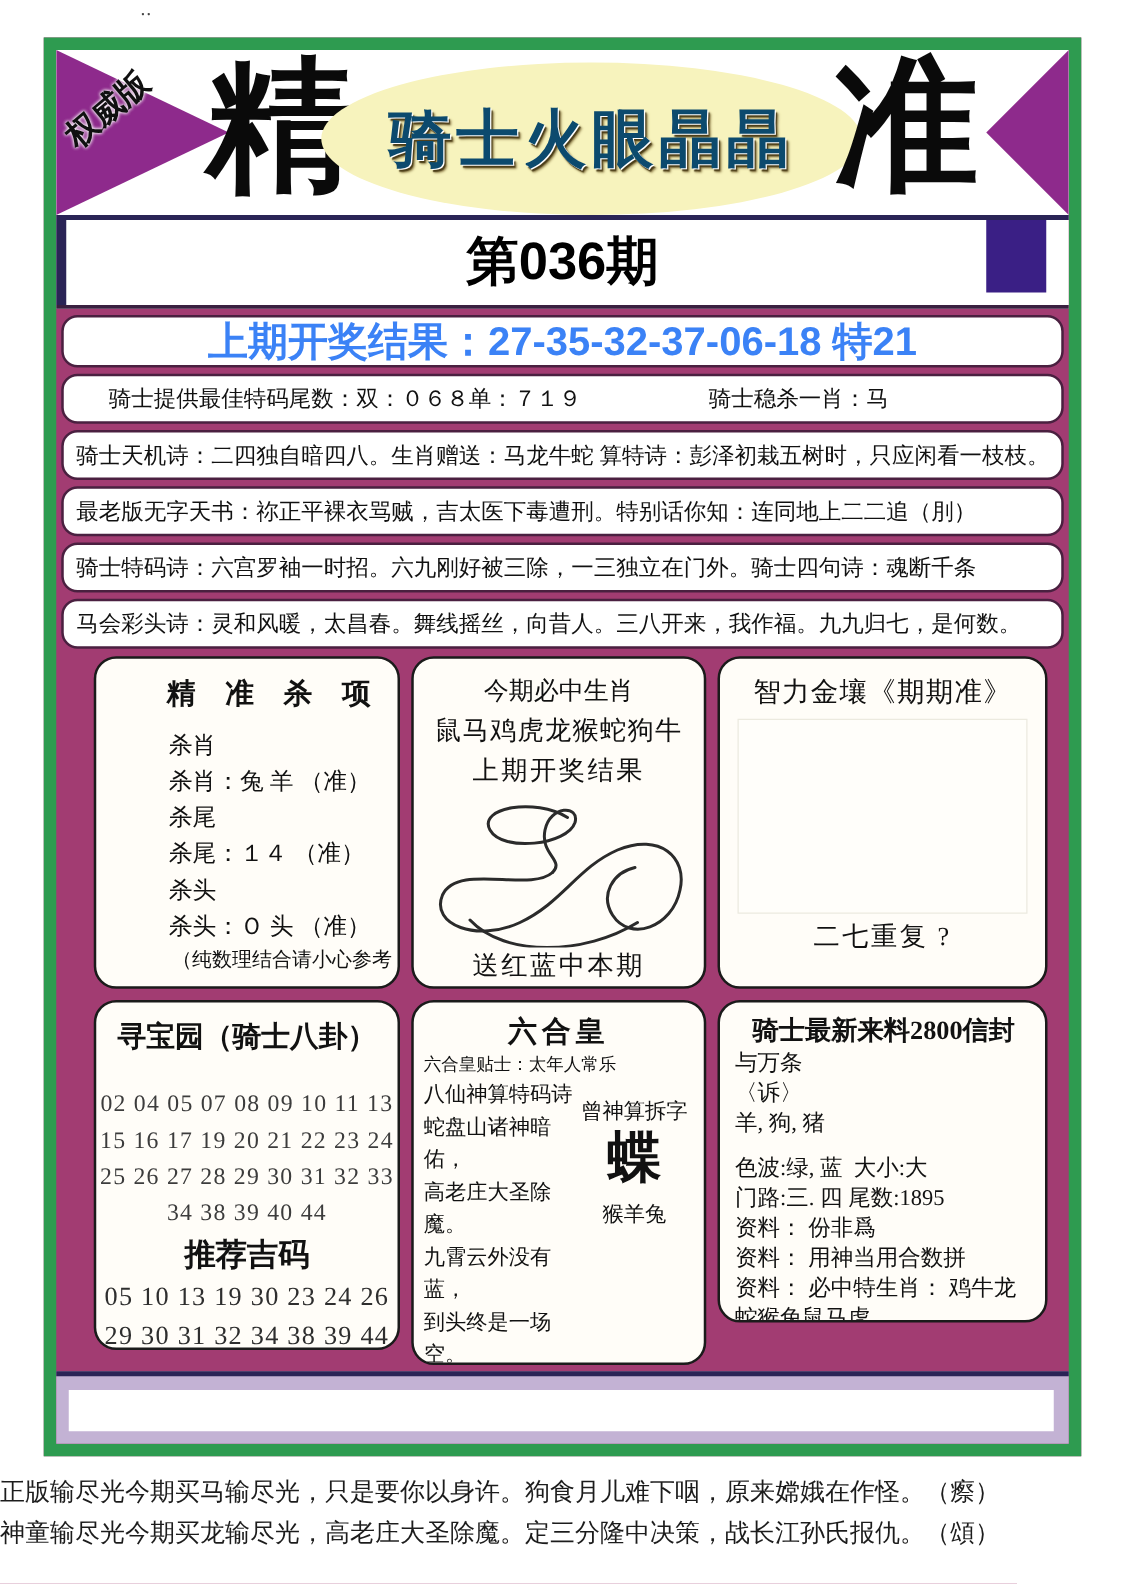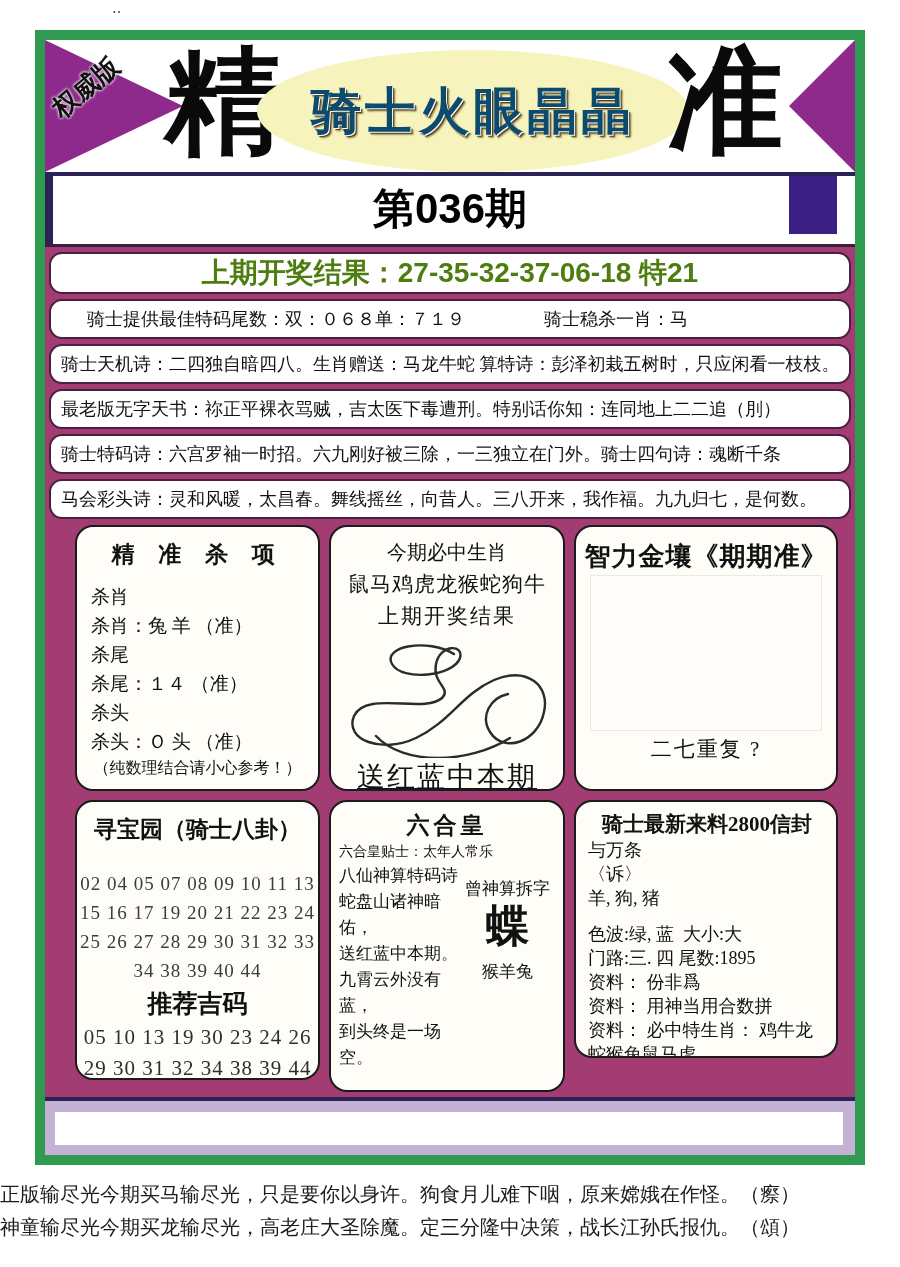"上期开奖结果：27-35-32-37-06-18 特21" .wbox.result { color: #4d7c0f -> #3b82f6; font-size: 28px -> 32px }
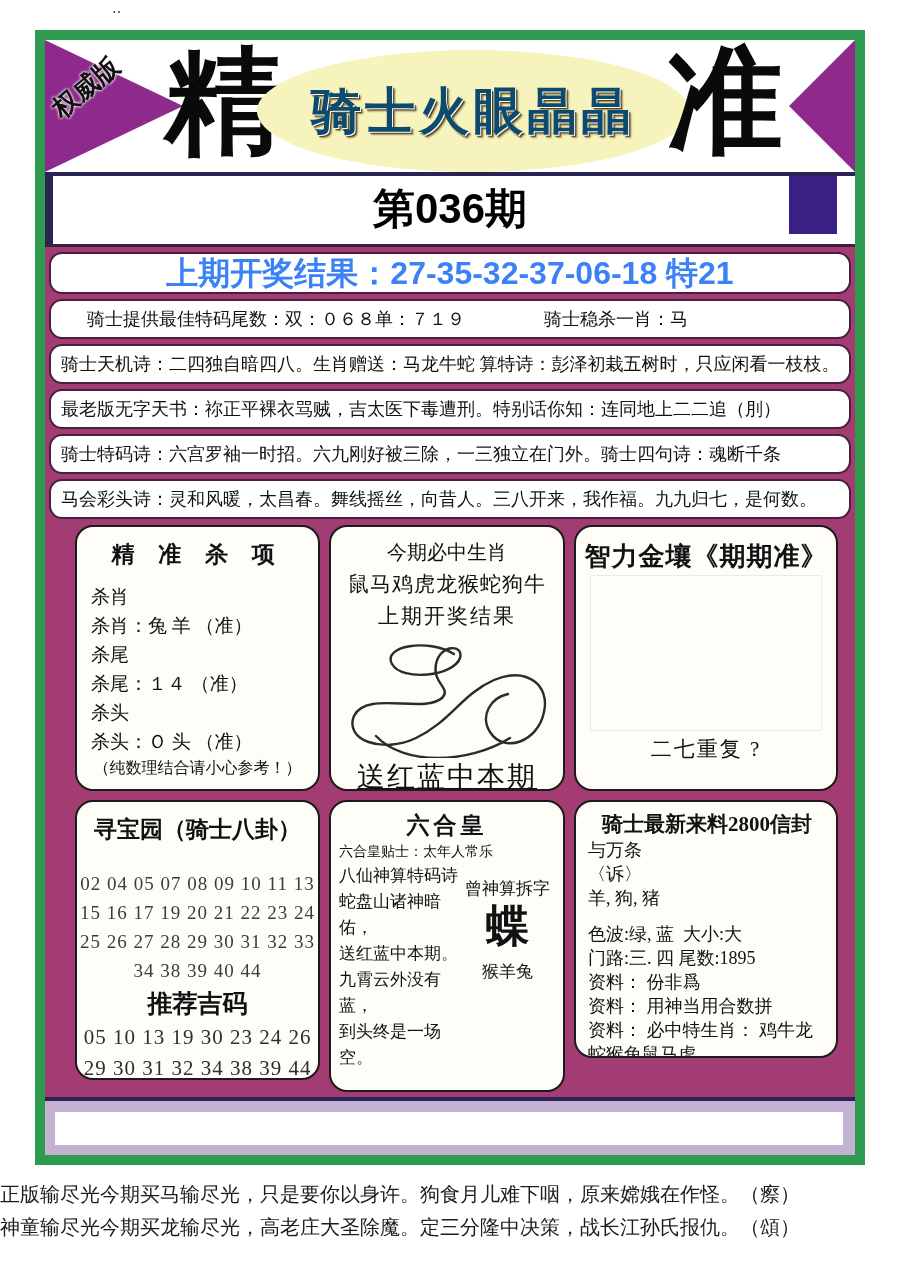"骑士稳杀一肖：马" .row-split .right { margin-left: 79px -> 102px }
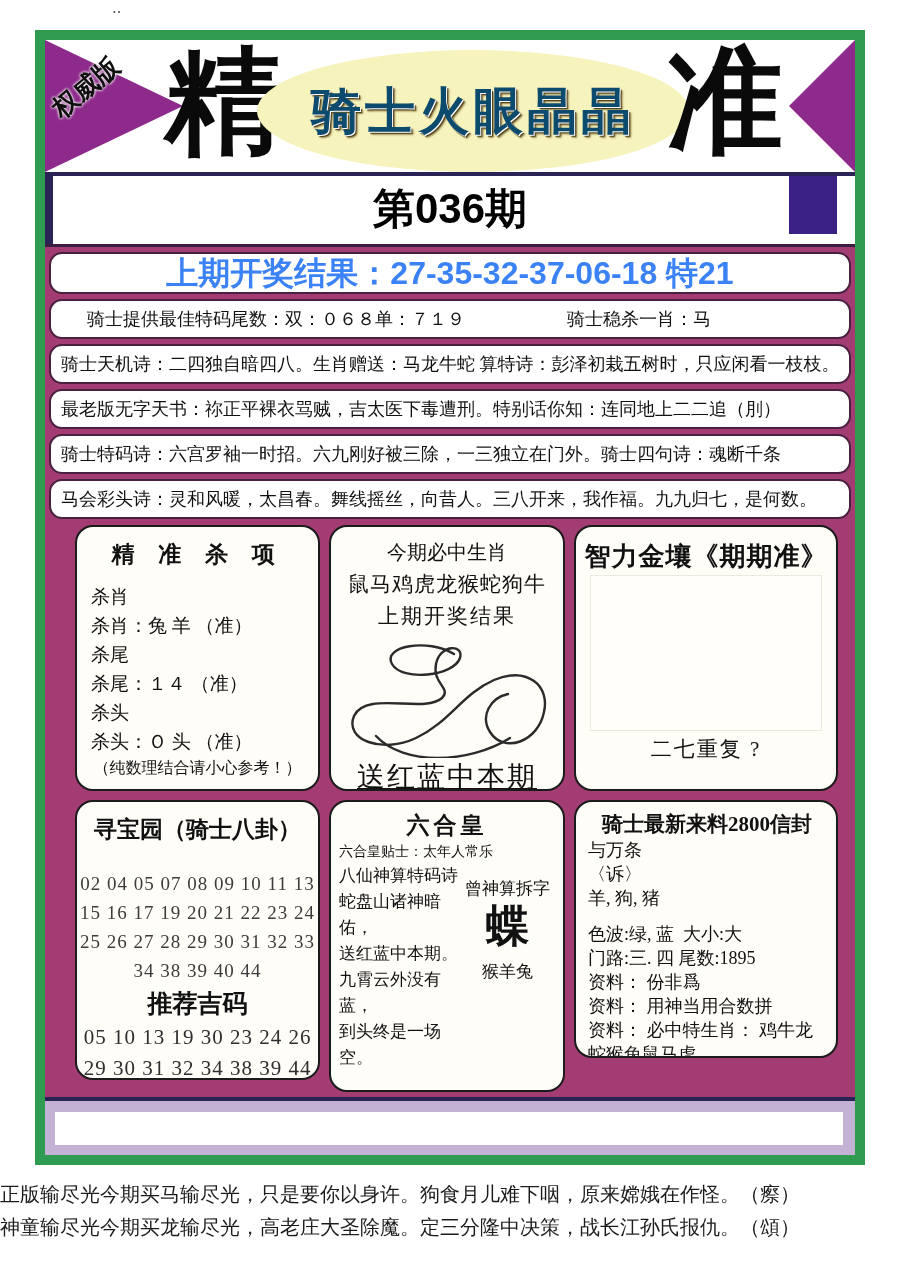"精 准 杀 项" .panel.kill { padding-left: none -> 44px }
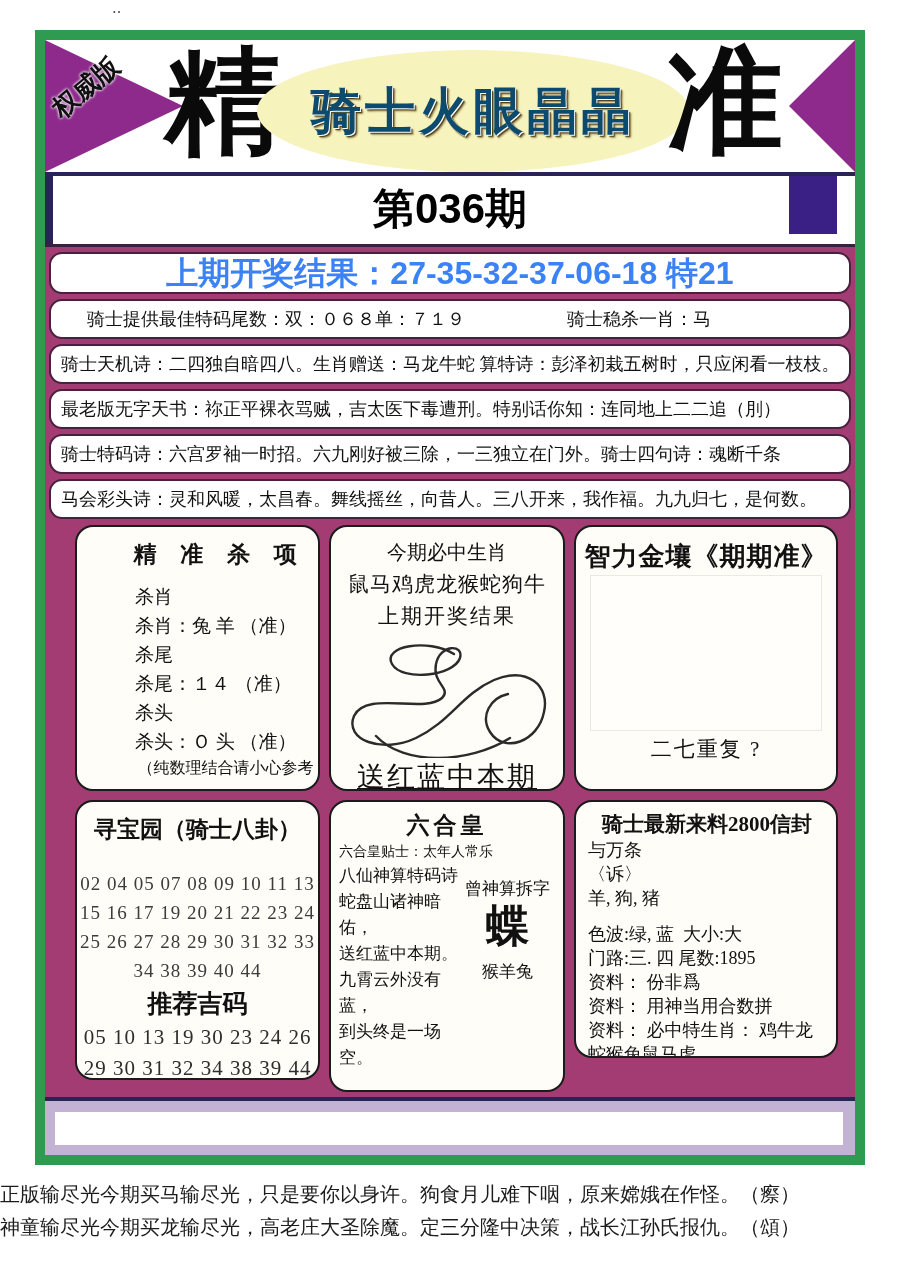"智力金壤《期期准》" .gold .p-title { font-size: 26px -> 22px; font-weight: bold -> normal }
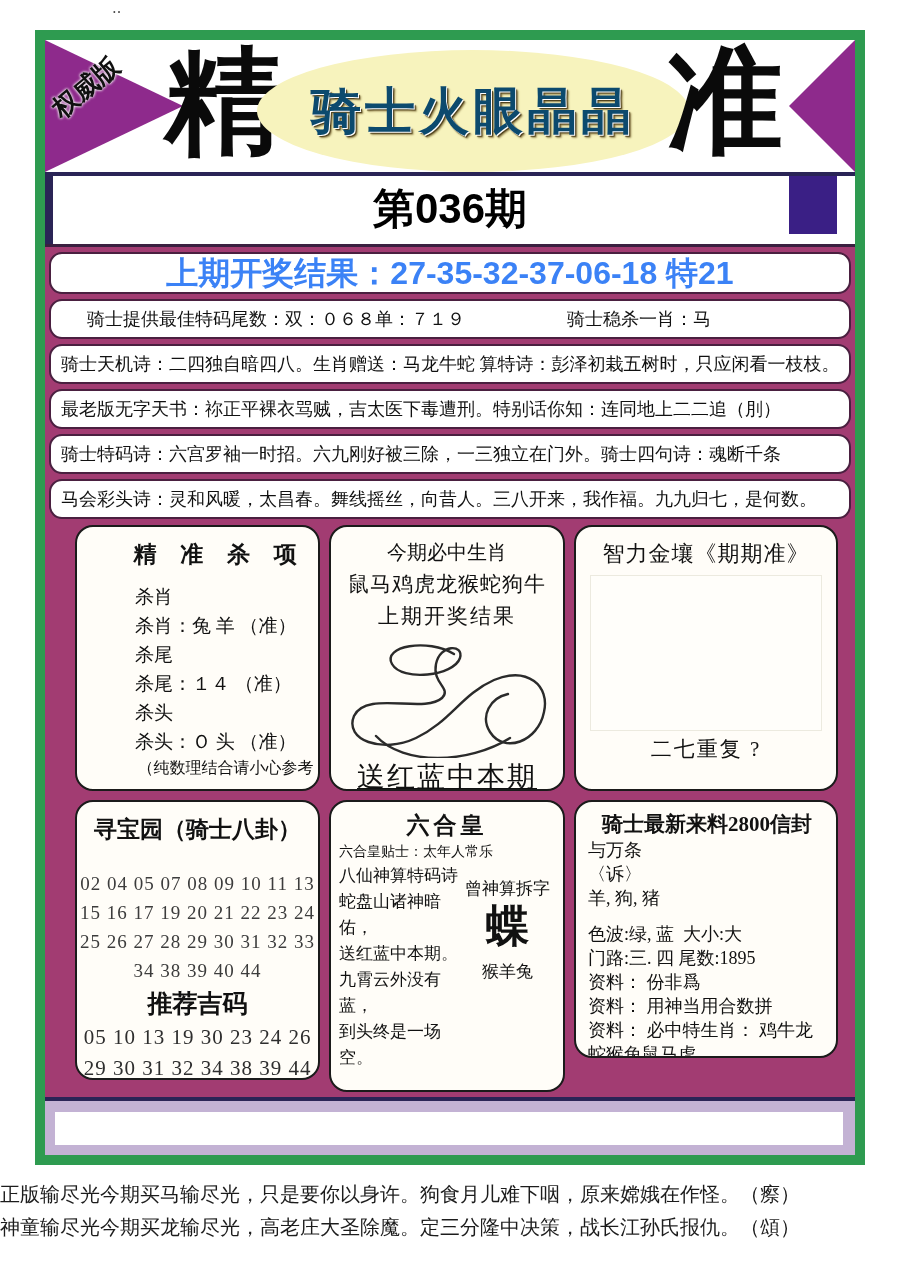"送红蓝中本期" .zodiac .zb { font-size: 28px -> 21px; text-decoration: underline -> none }
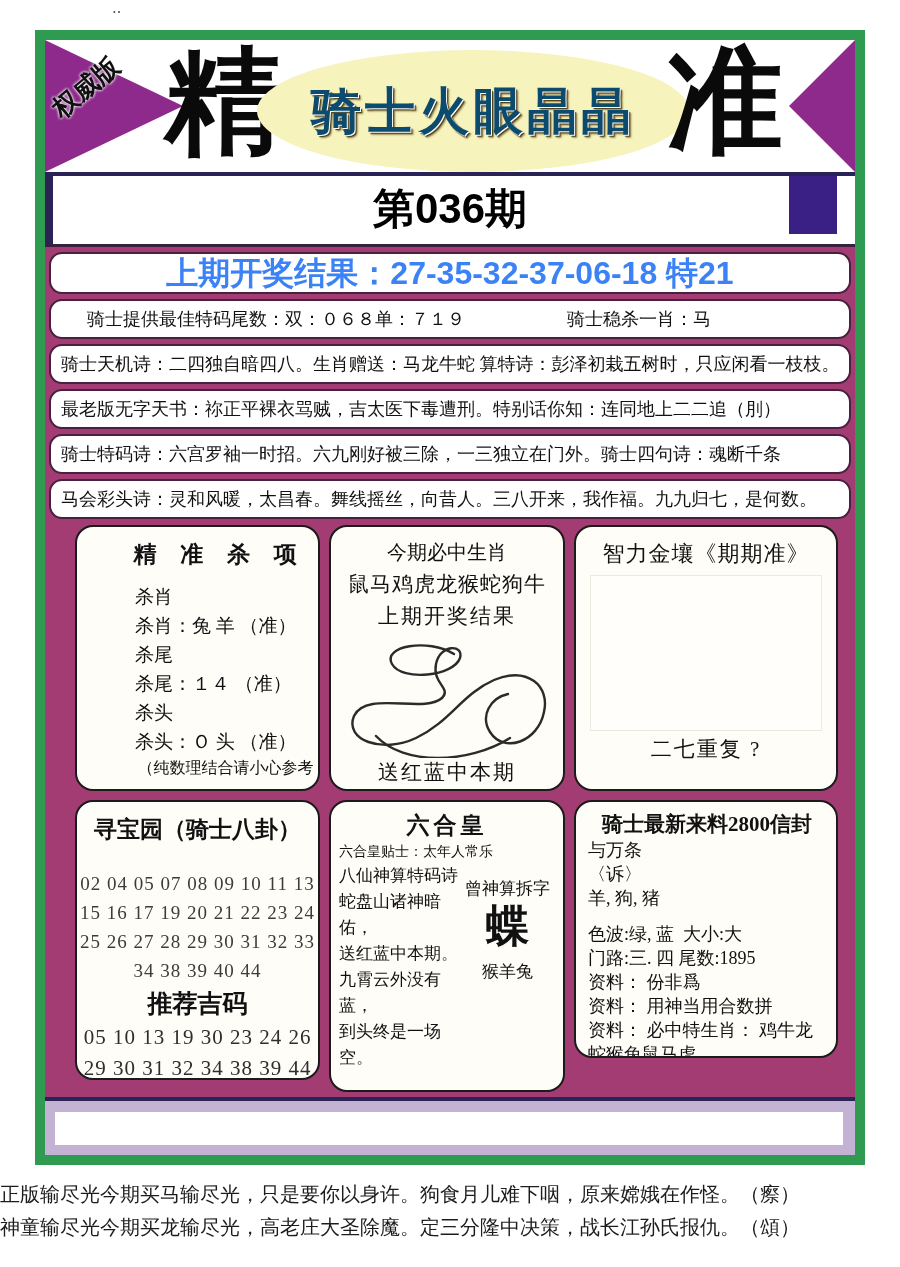"送红蓝中本期。" div { text: 送红蓝中本期 -> 高老庄大圣除魔 }
